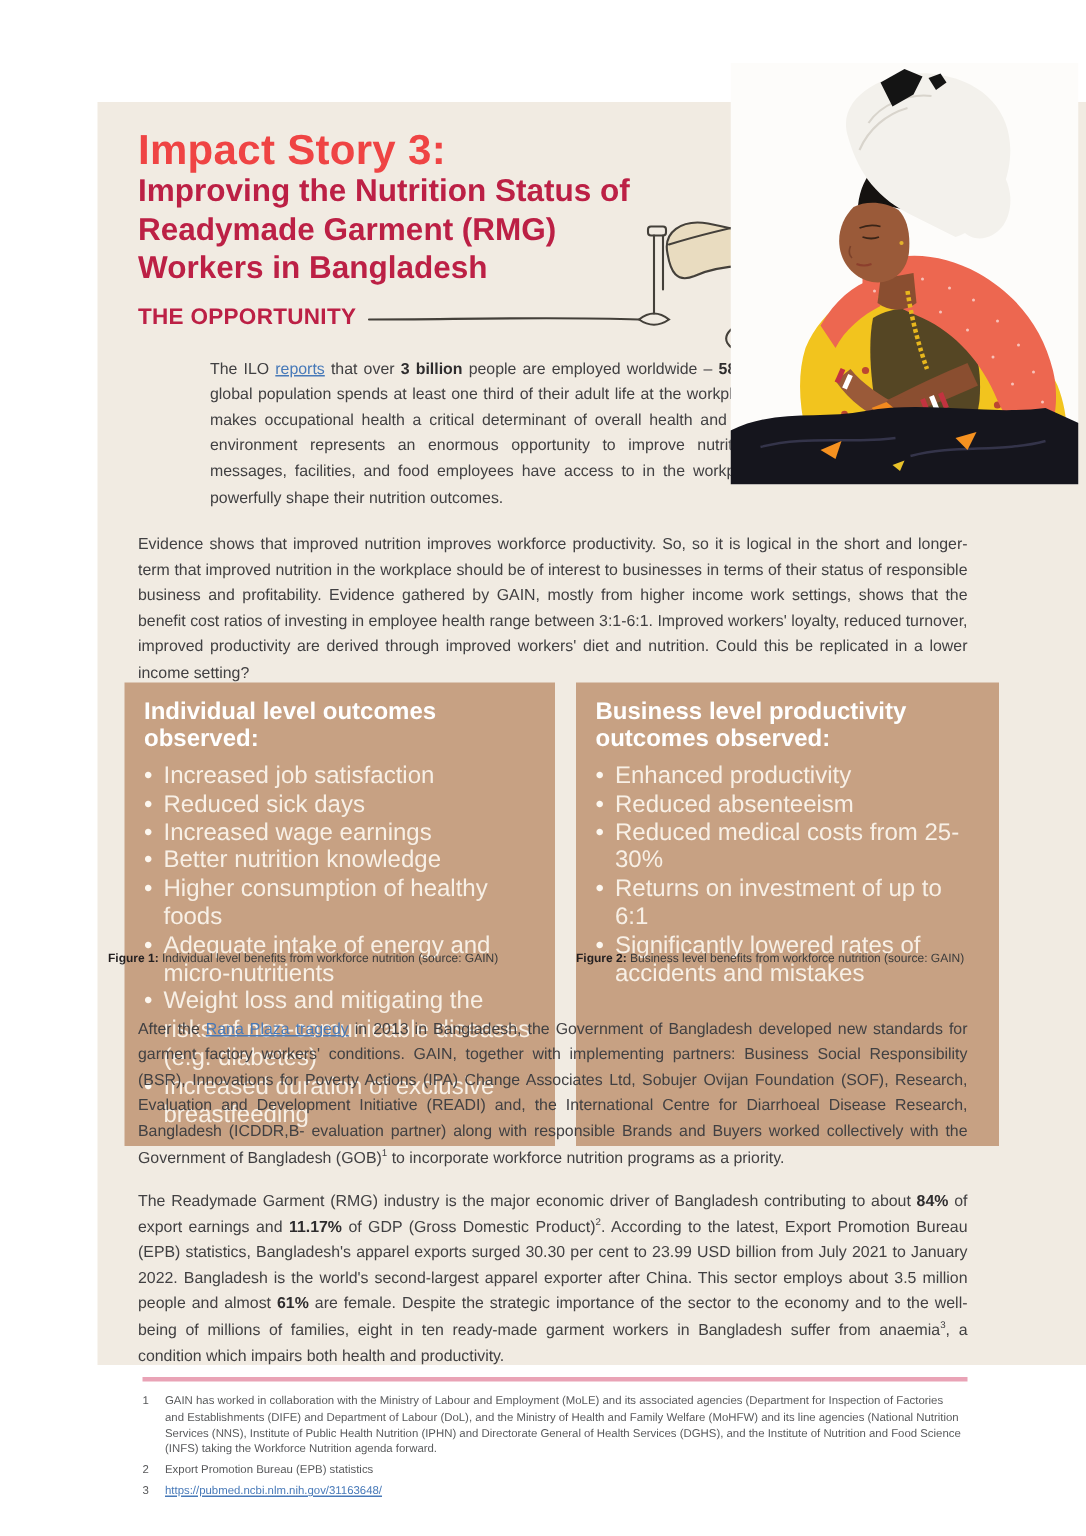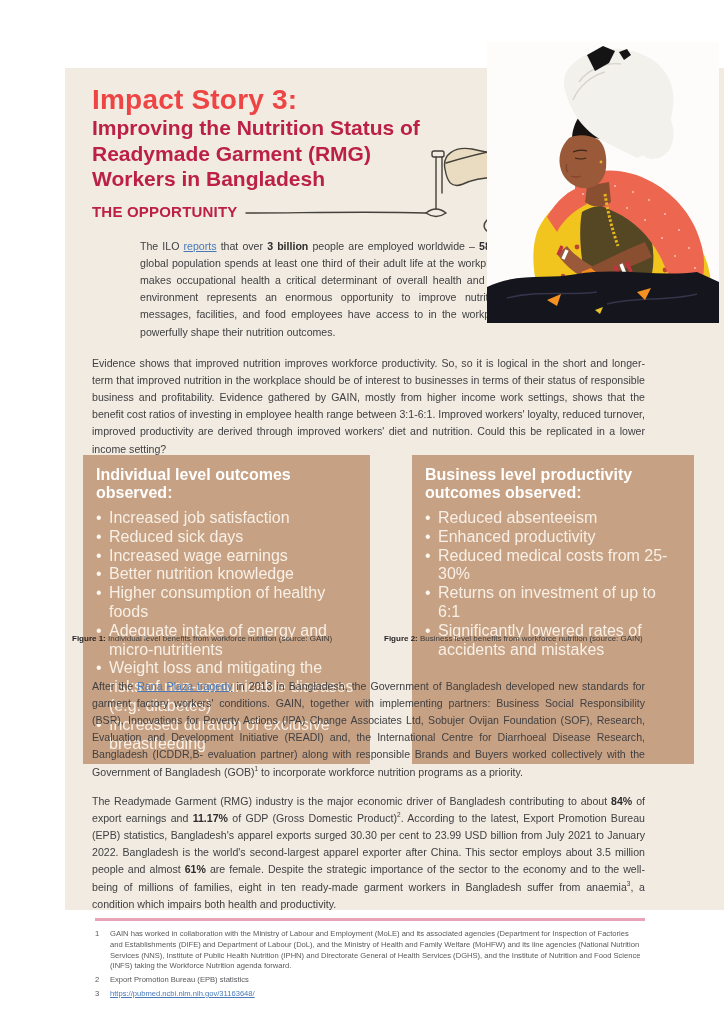"Business level productivity outcomes" .outcome-box.b2 { margin-left: 28px -> none }
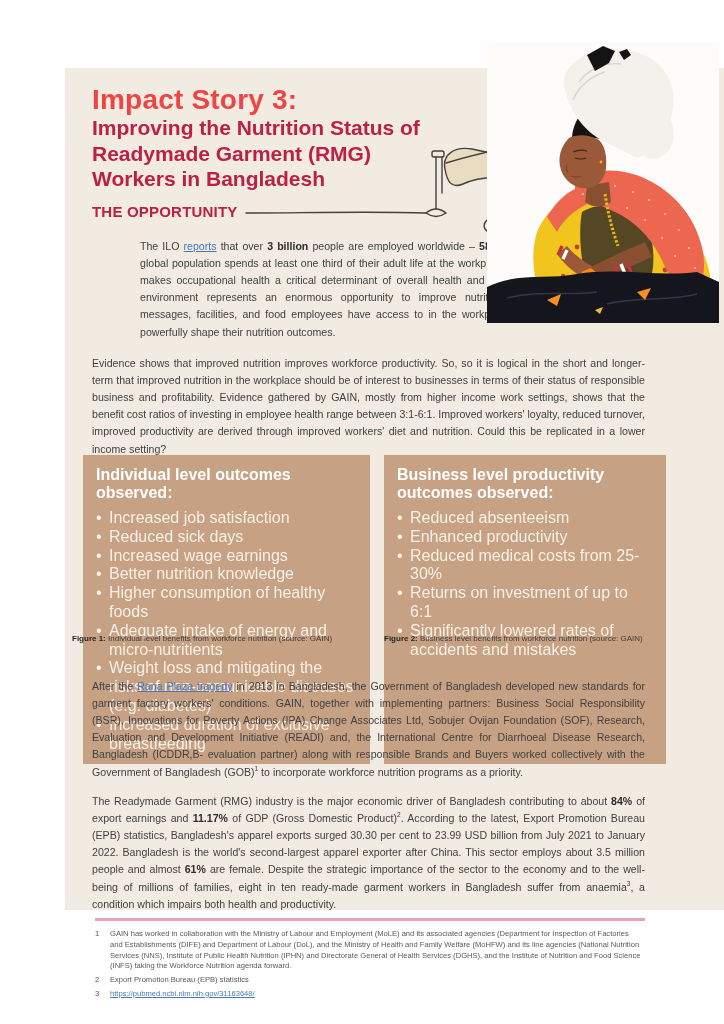"Reduced absenteeism" li { order: before "Enhanced productivity" -> after "Enhanced productivity" }
